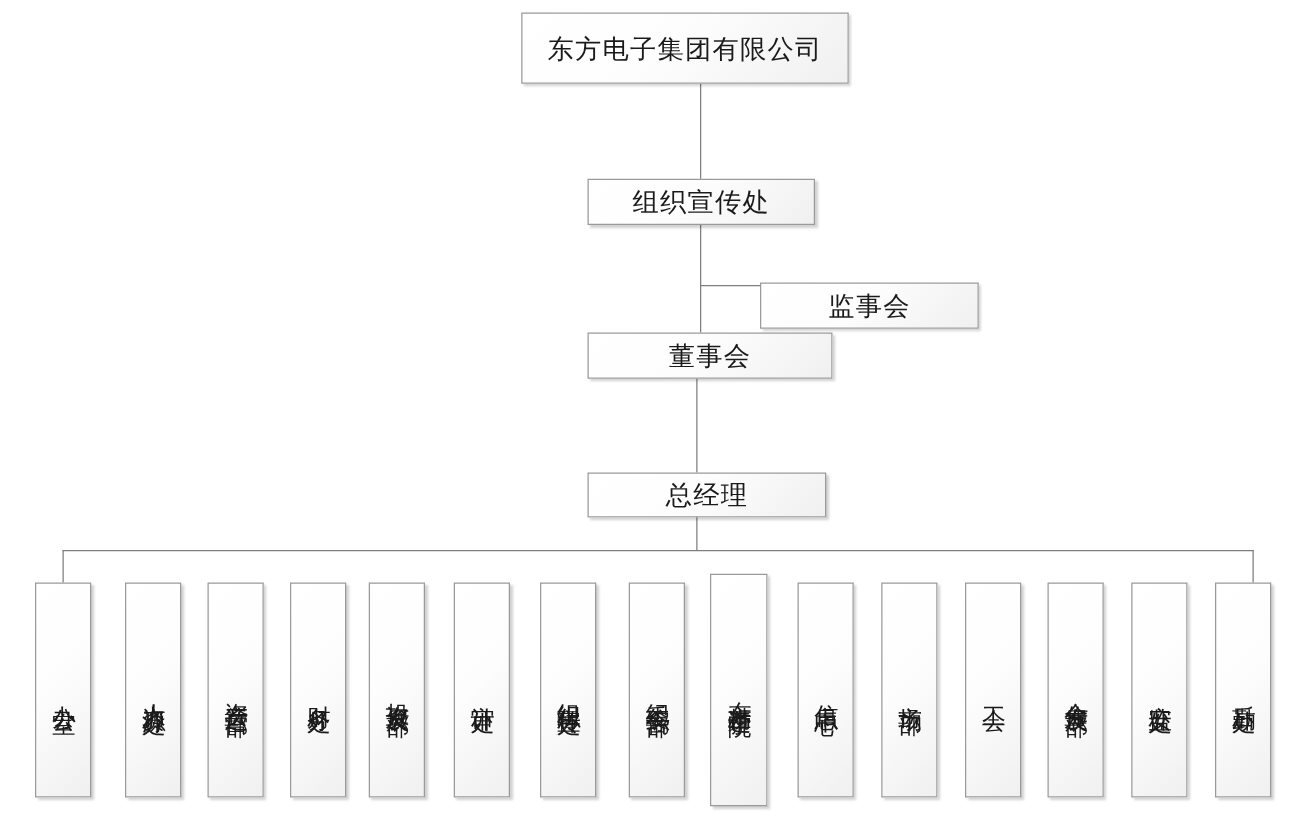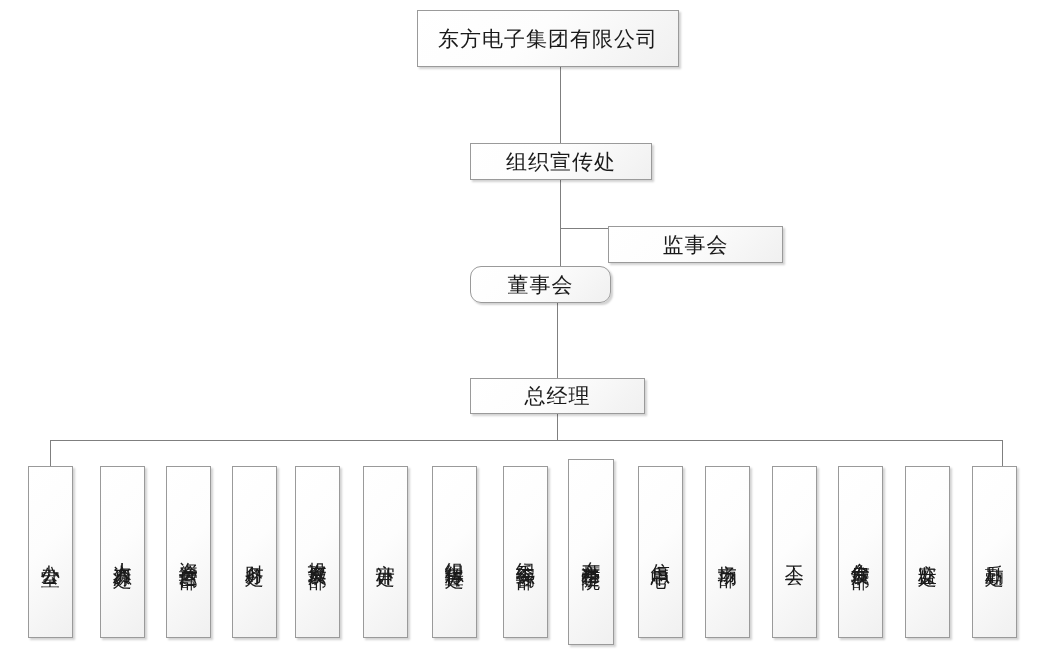"董事会" div.node { border-radius: 11px -> none; width: 141px -> 196px }
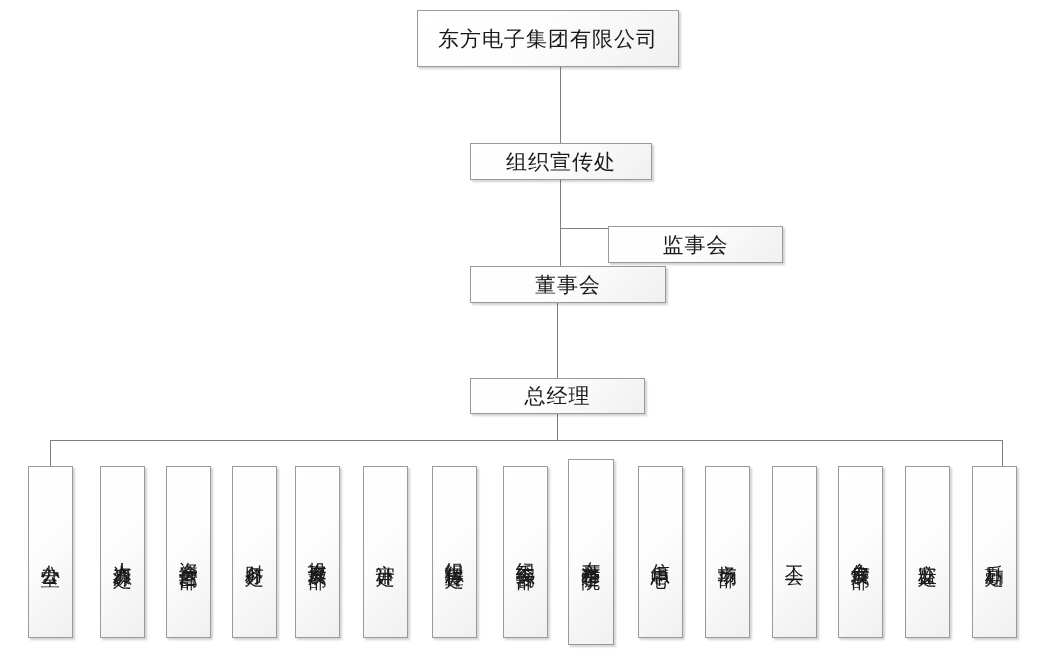"总经理" div.node { width: 175px -> 191px }
